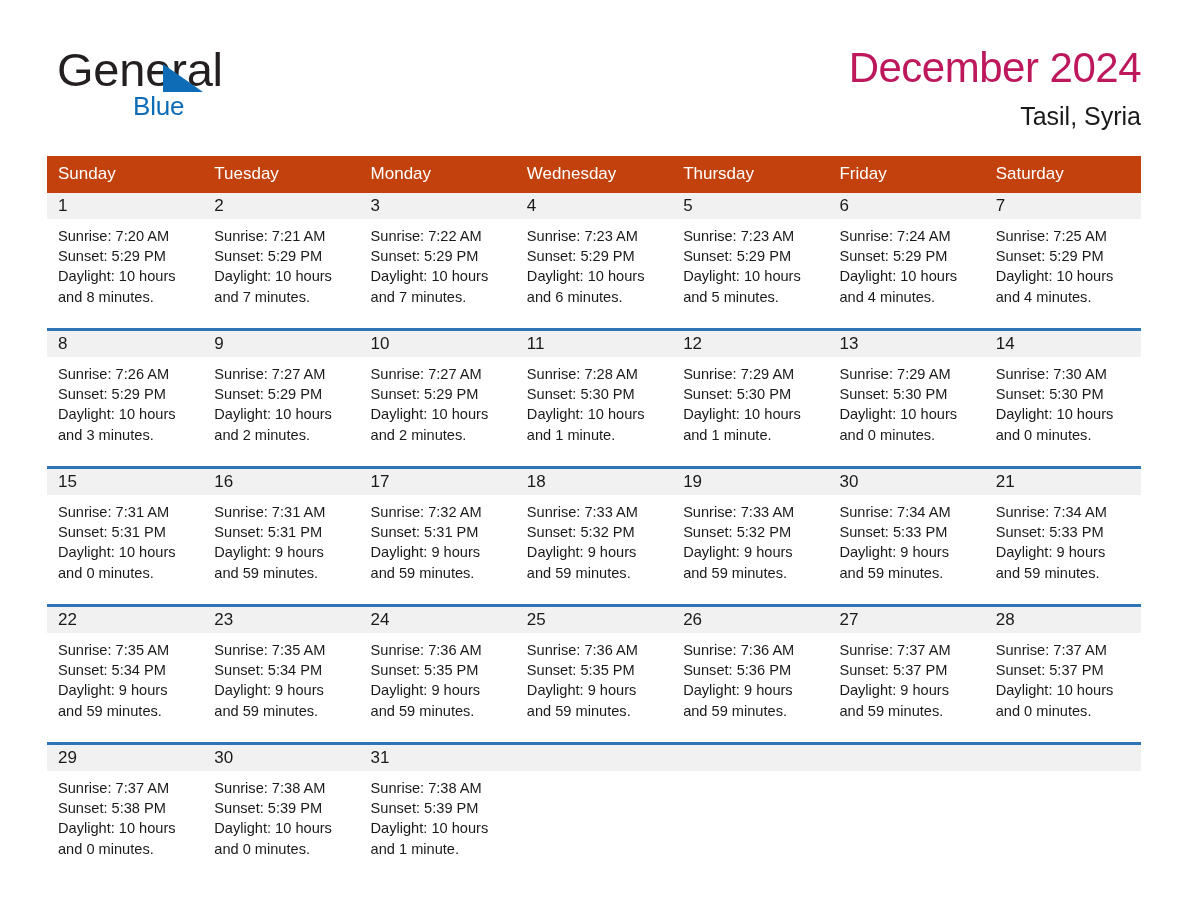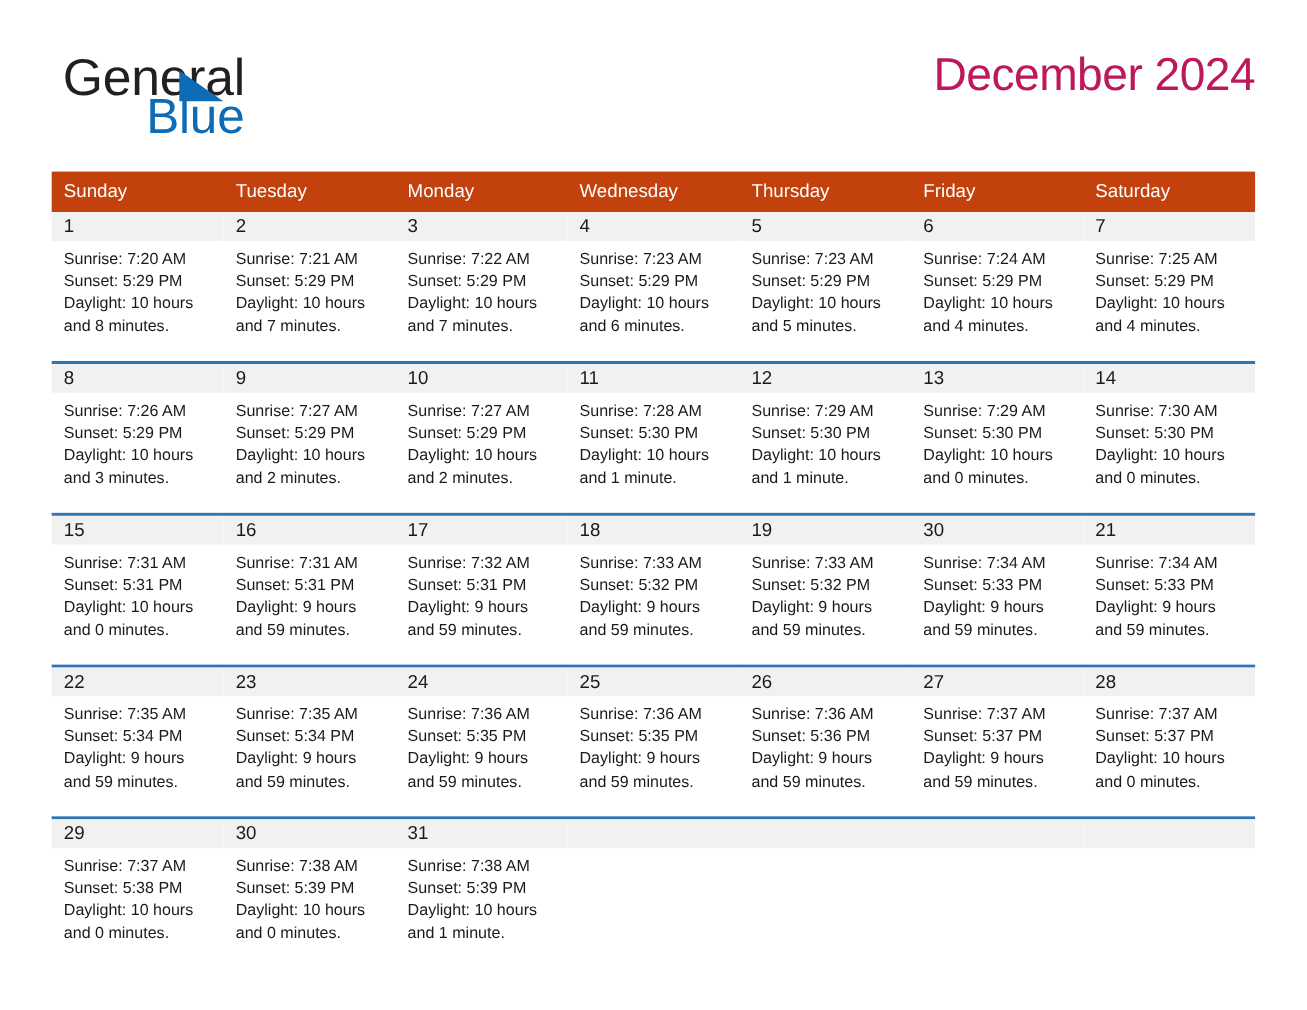"Blue" .brand-blue { font-size: 45px -> 26px }
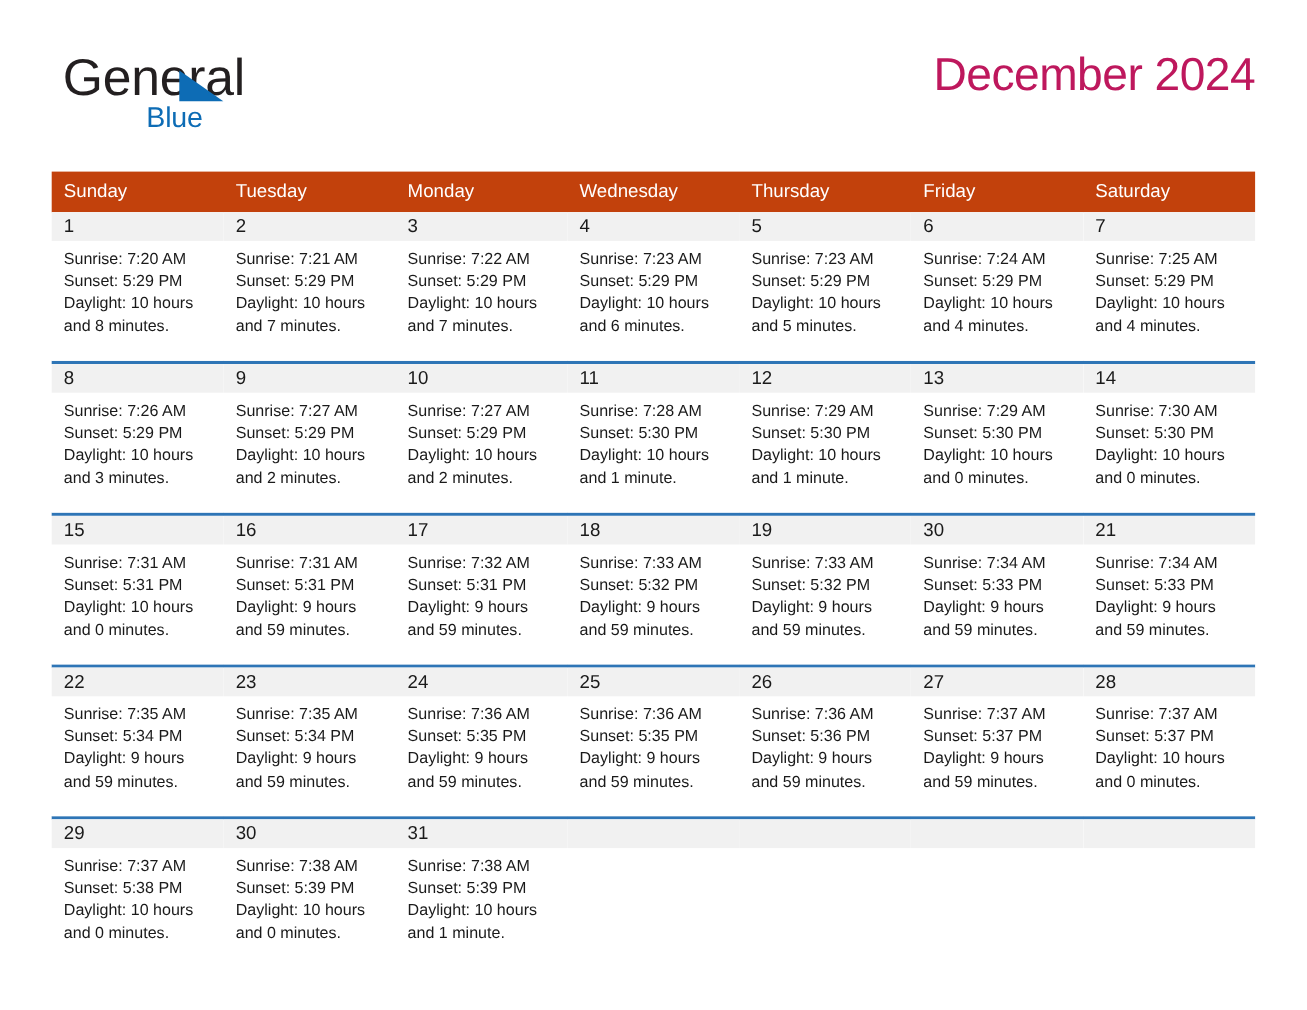"Tasil, Syria" div.cal-subtitle { html: none -> <div>Tasil, Syria</div> }
